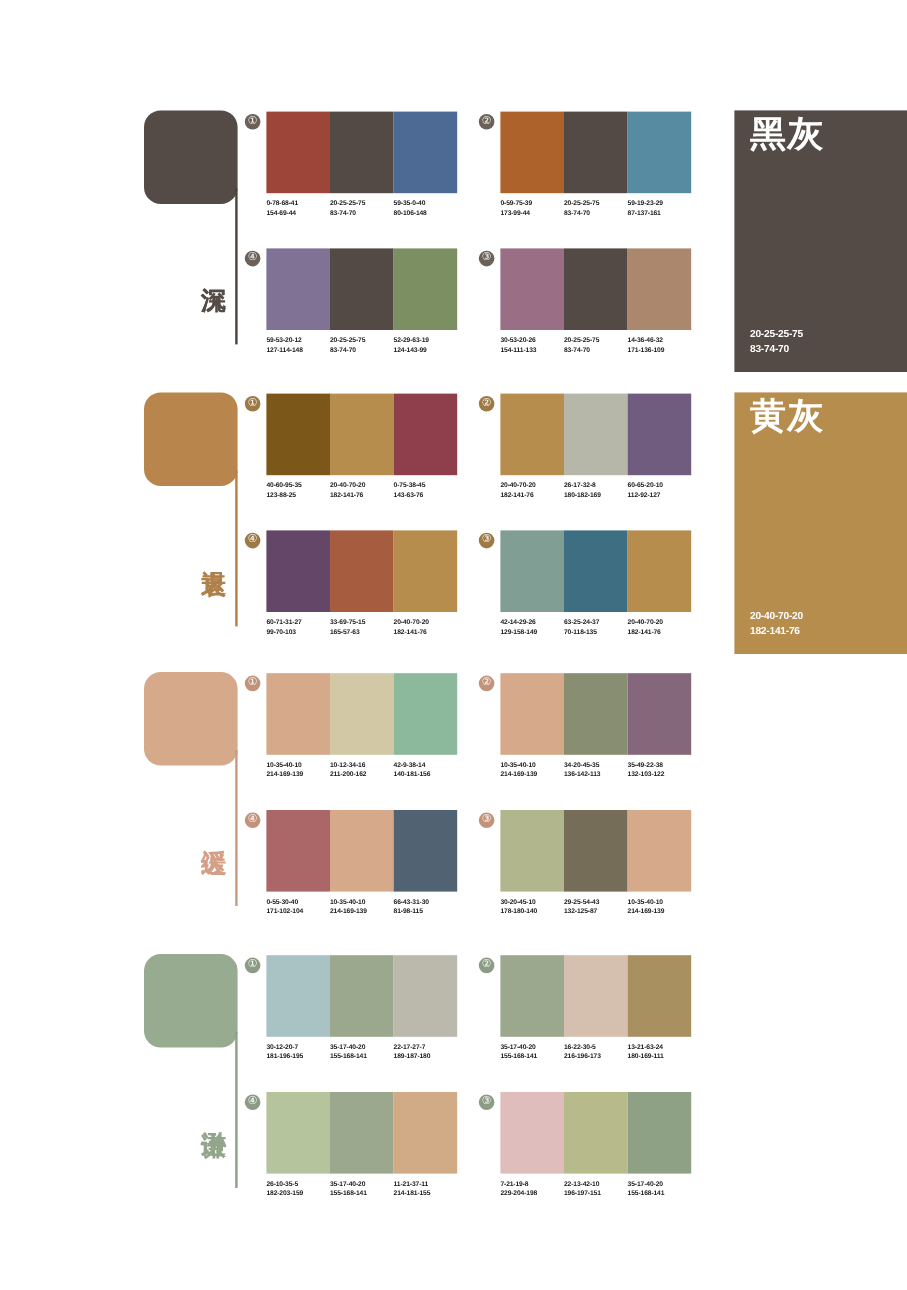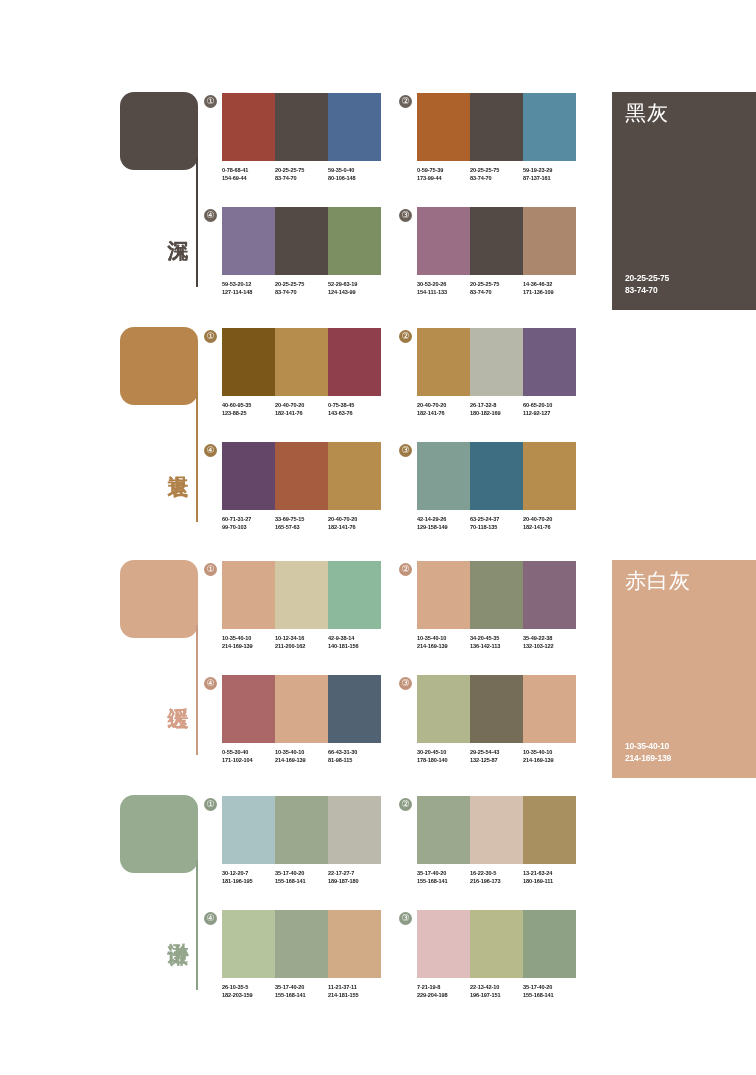"黑灰" .panel-title { font-size: 21px -> 30px; font-weight: normal -> bold }
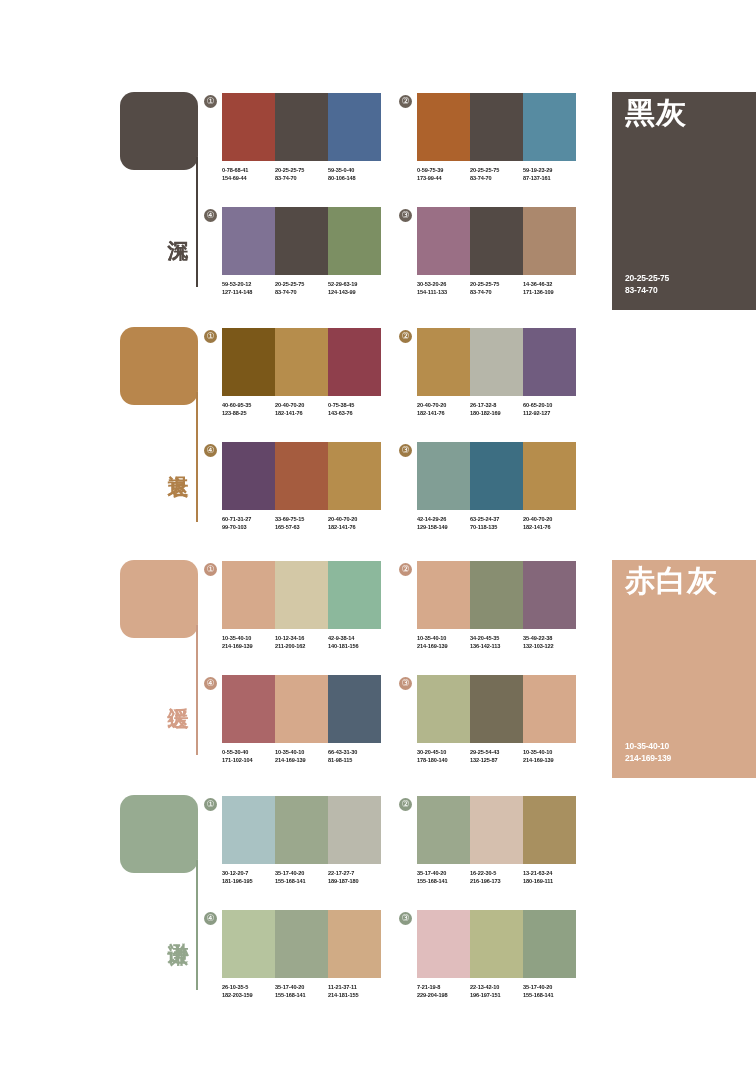"黄灰" div.panel { html: none -> <div> <div>黄灰</div> <div> <div>20-40-70-20</div> <div>182-141-76</div> </div> </div> }
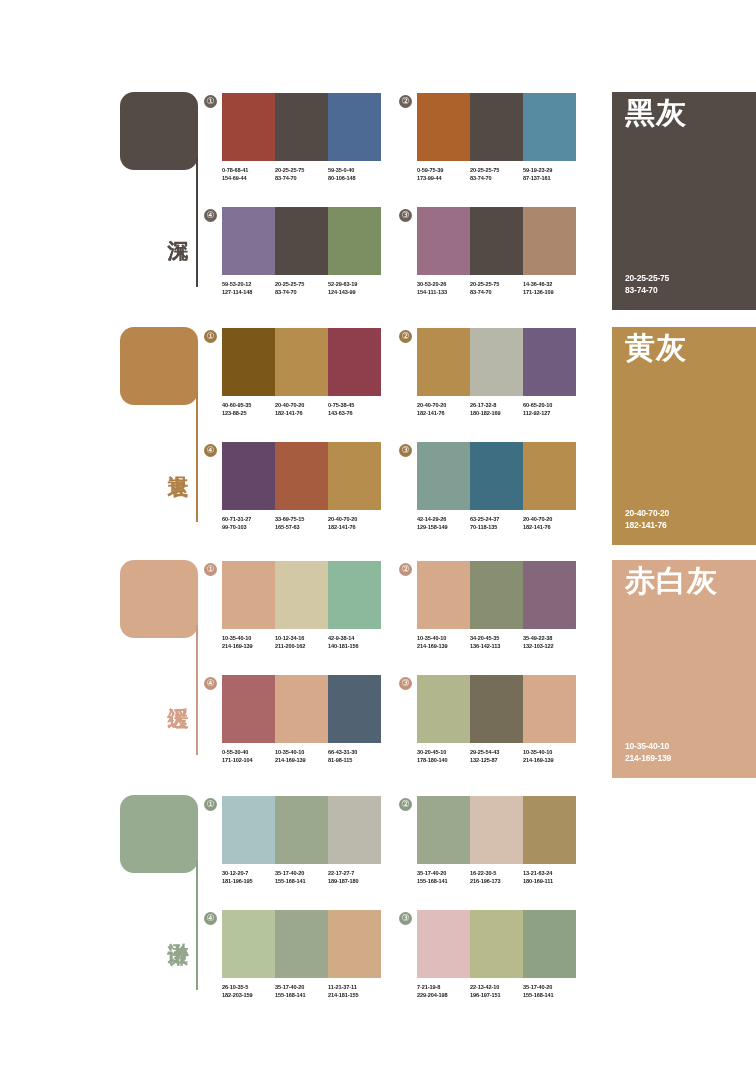"赤白灰" div.panel { html: <div> <div>赤白灰</div> <div> <div>10-35-40-10</div> <div>214-169-139</div> </div> </div> -> none }
